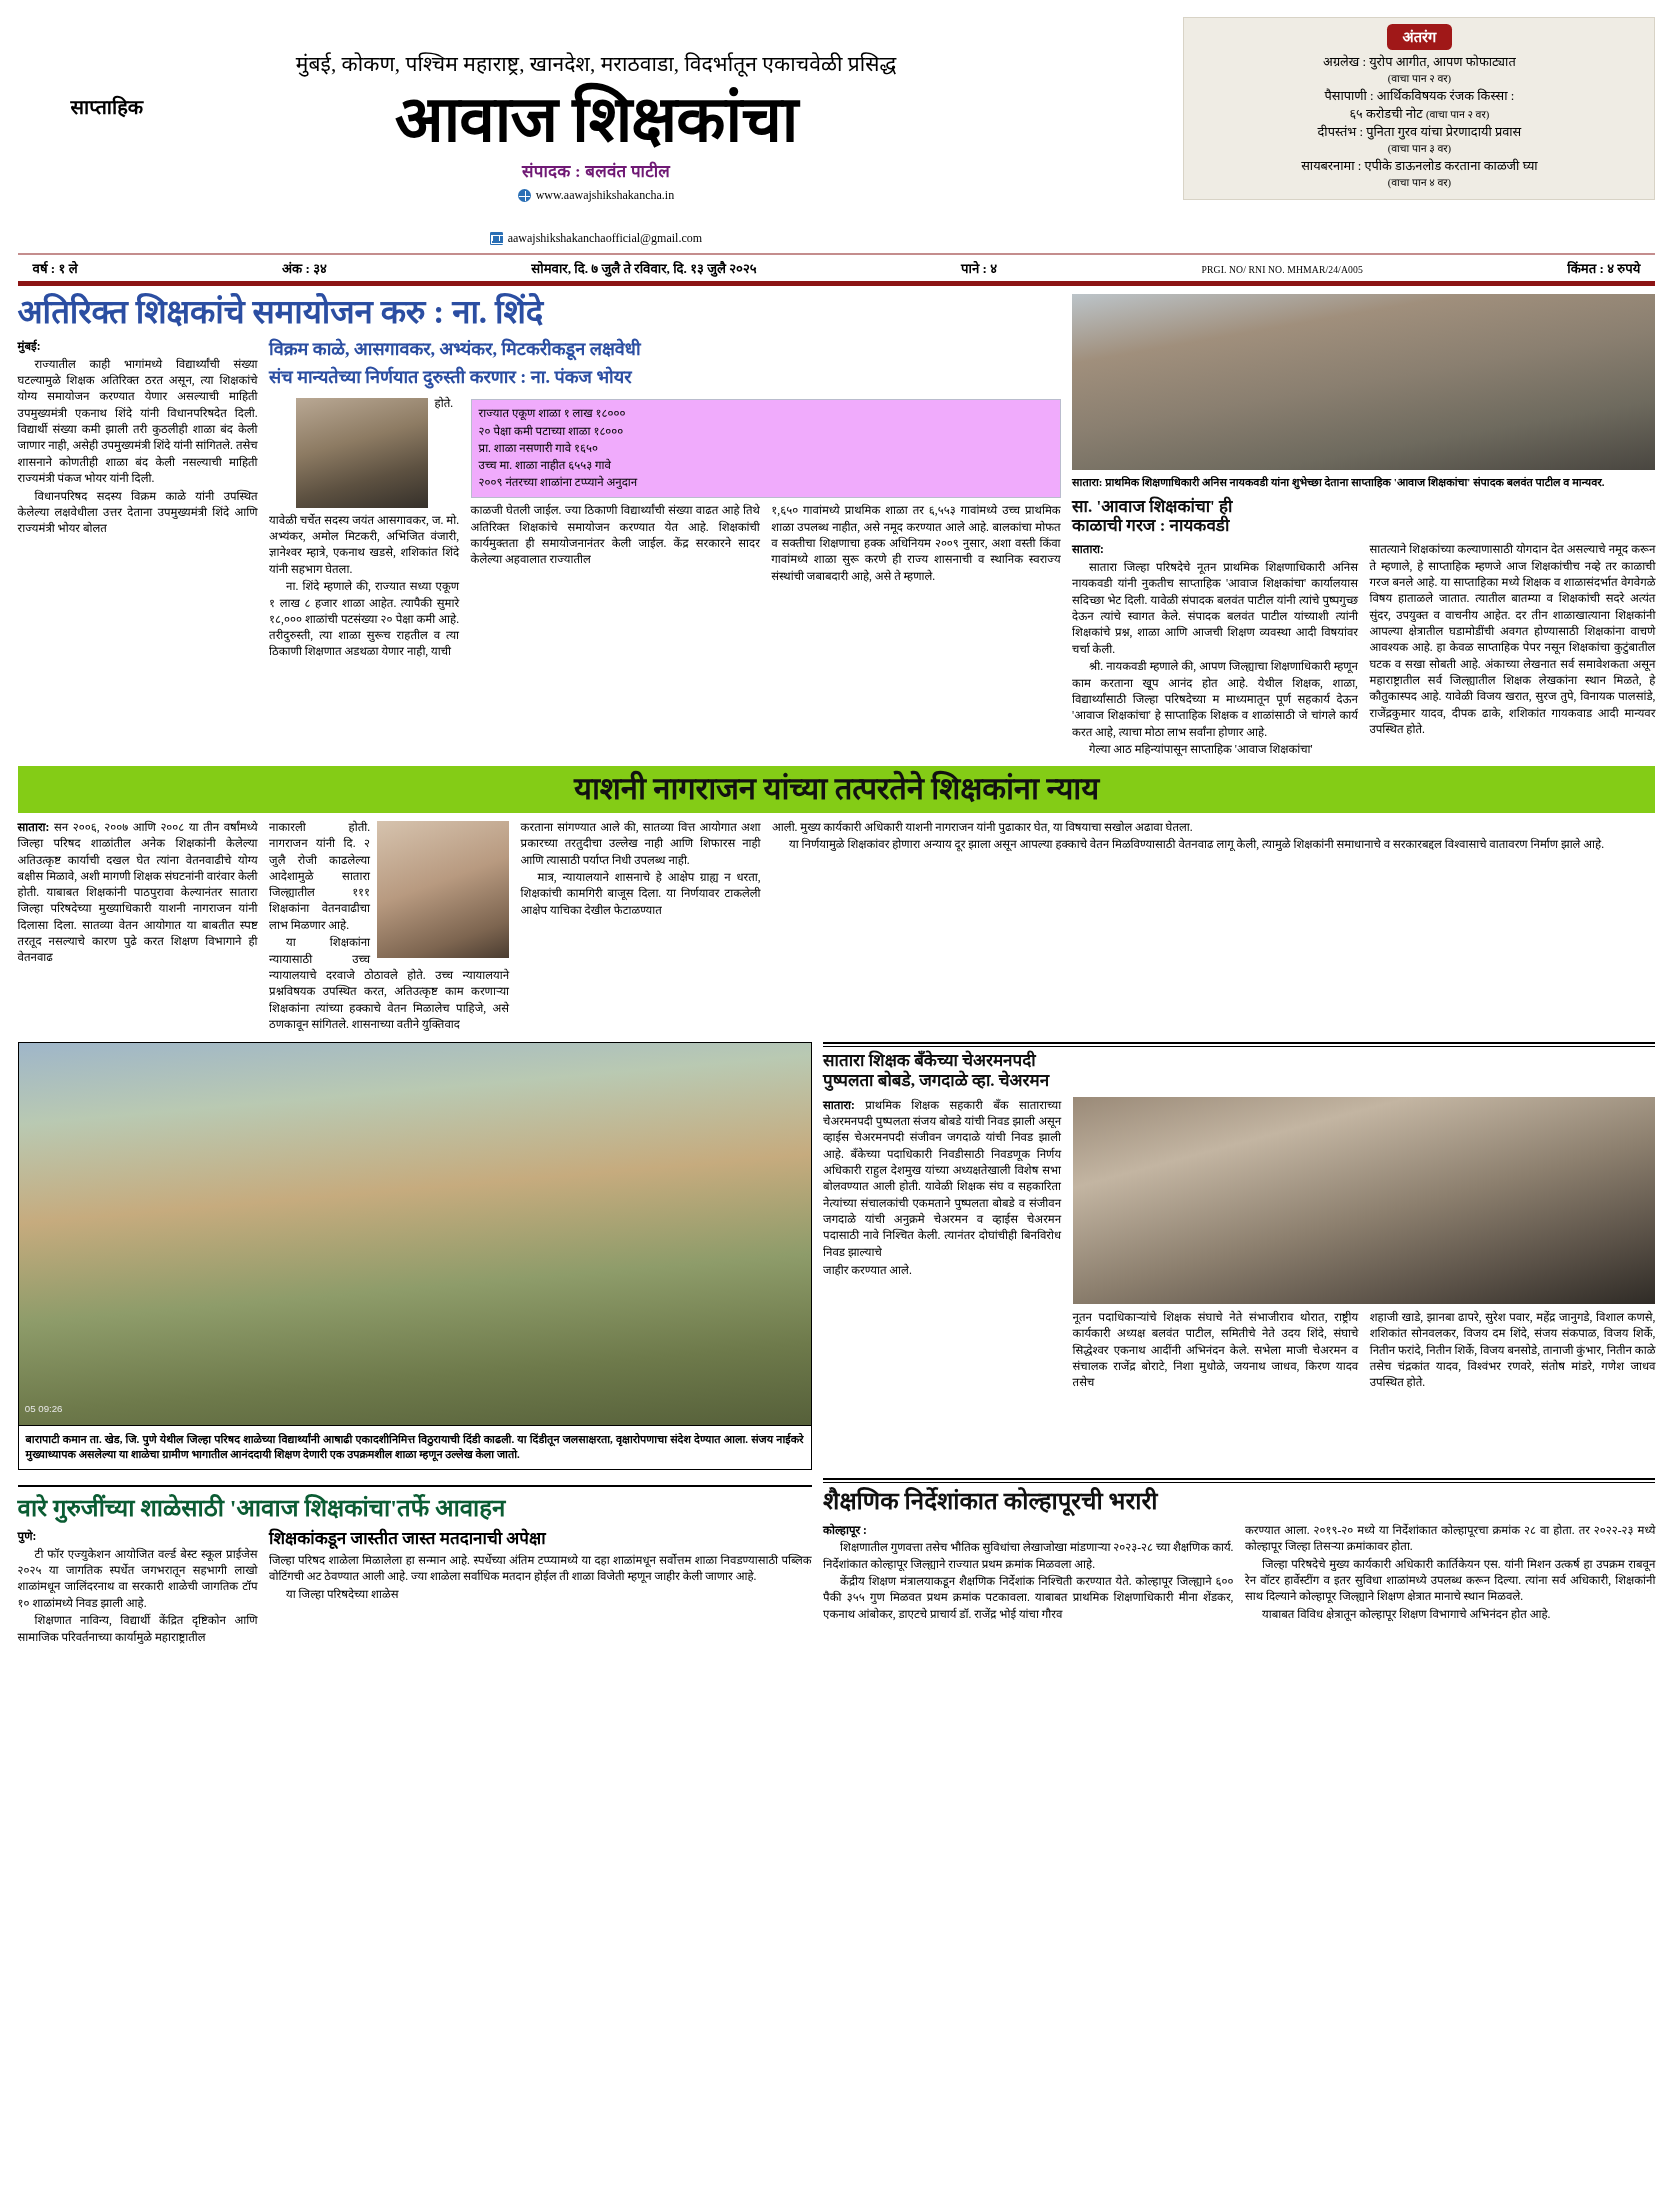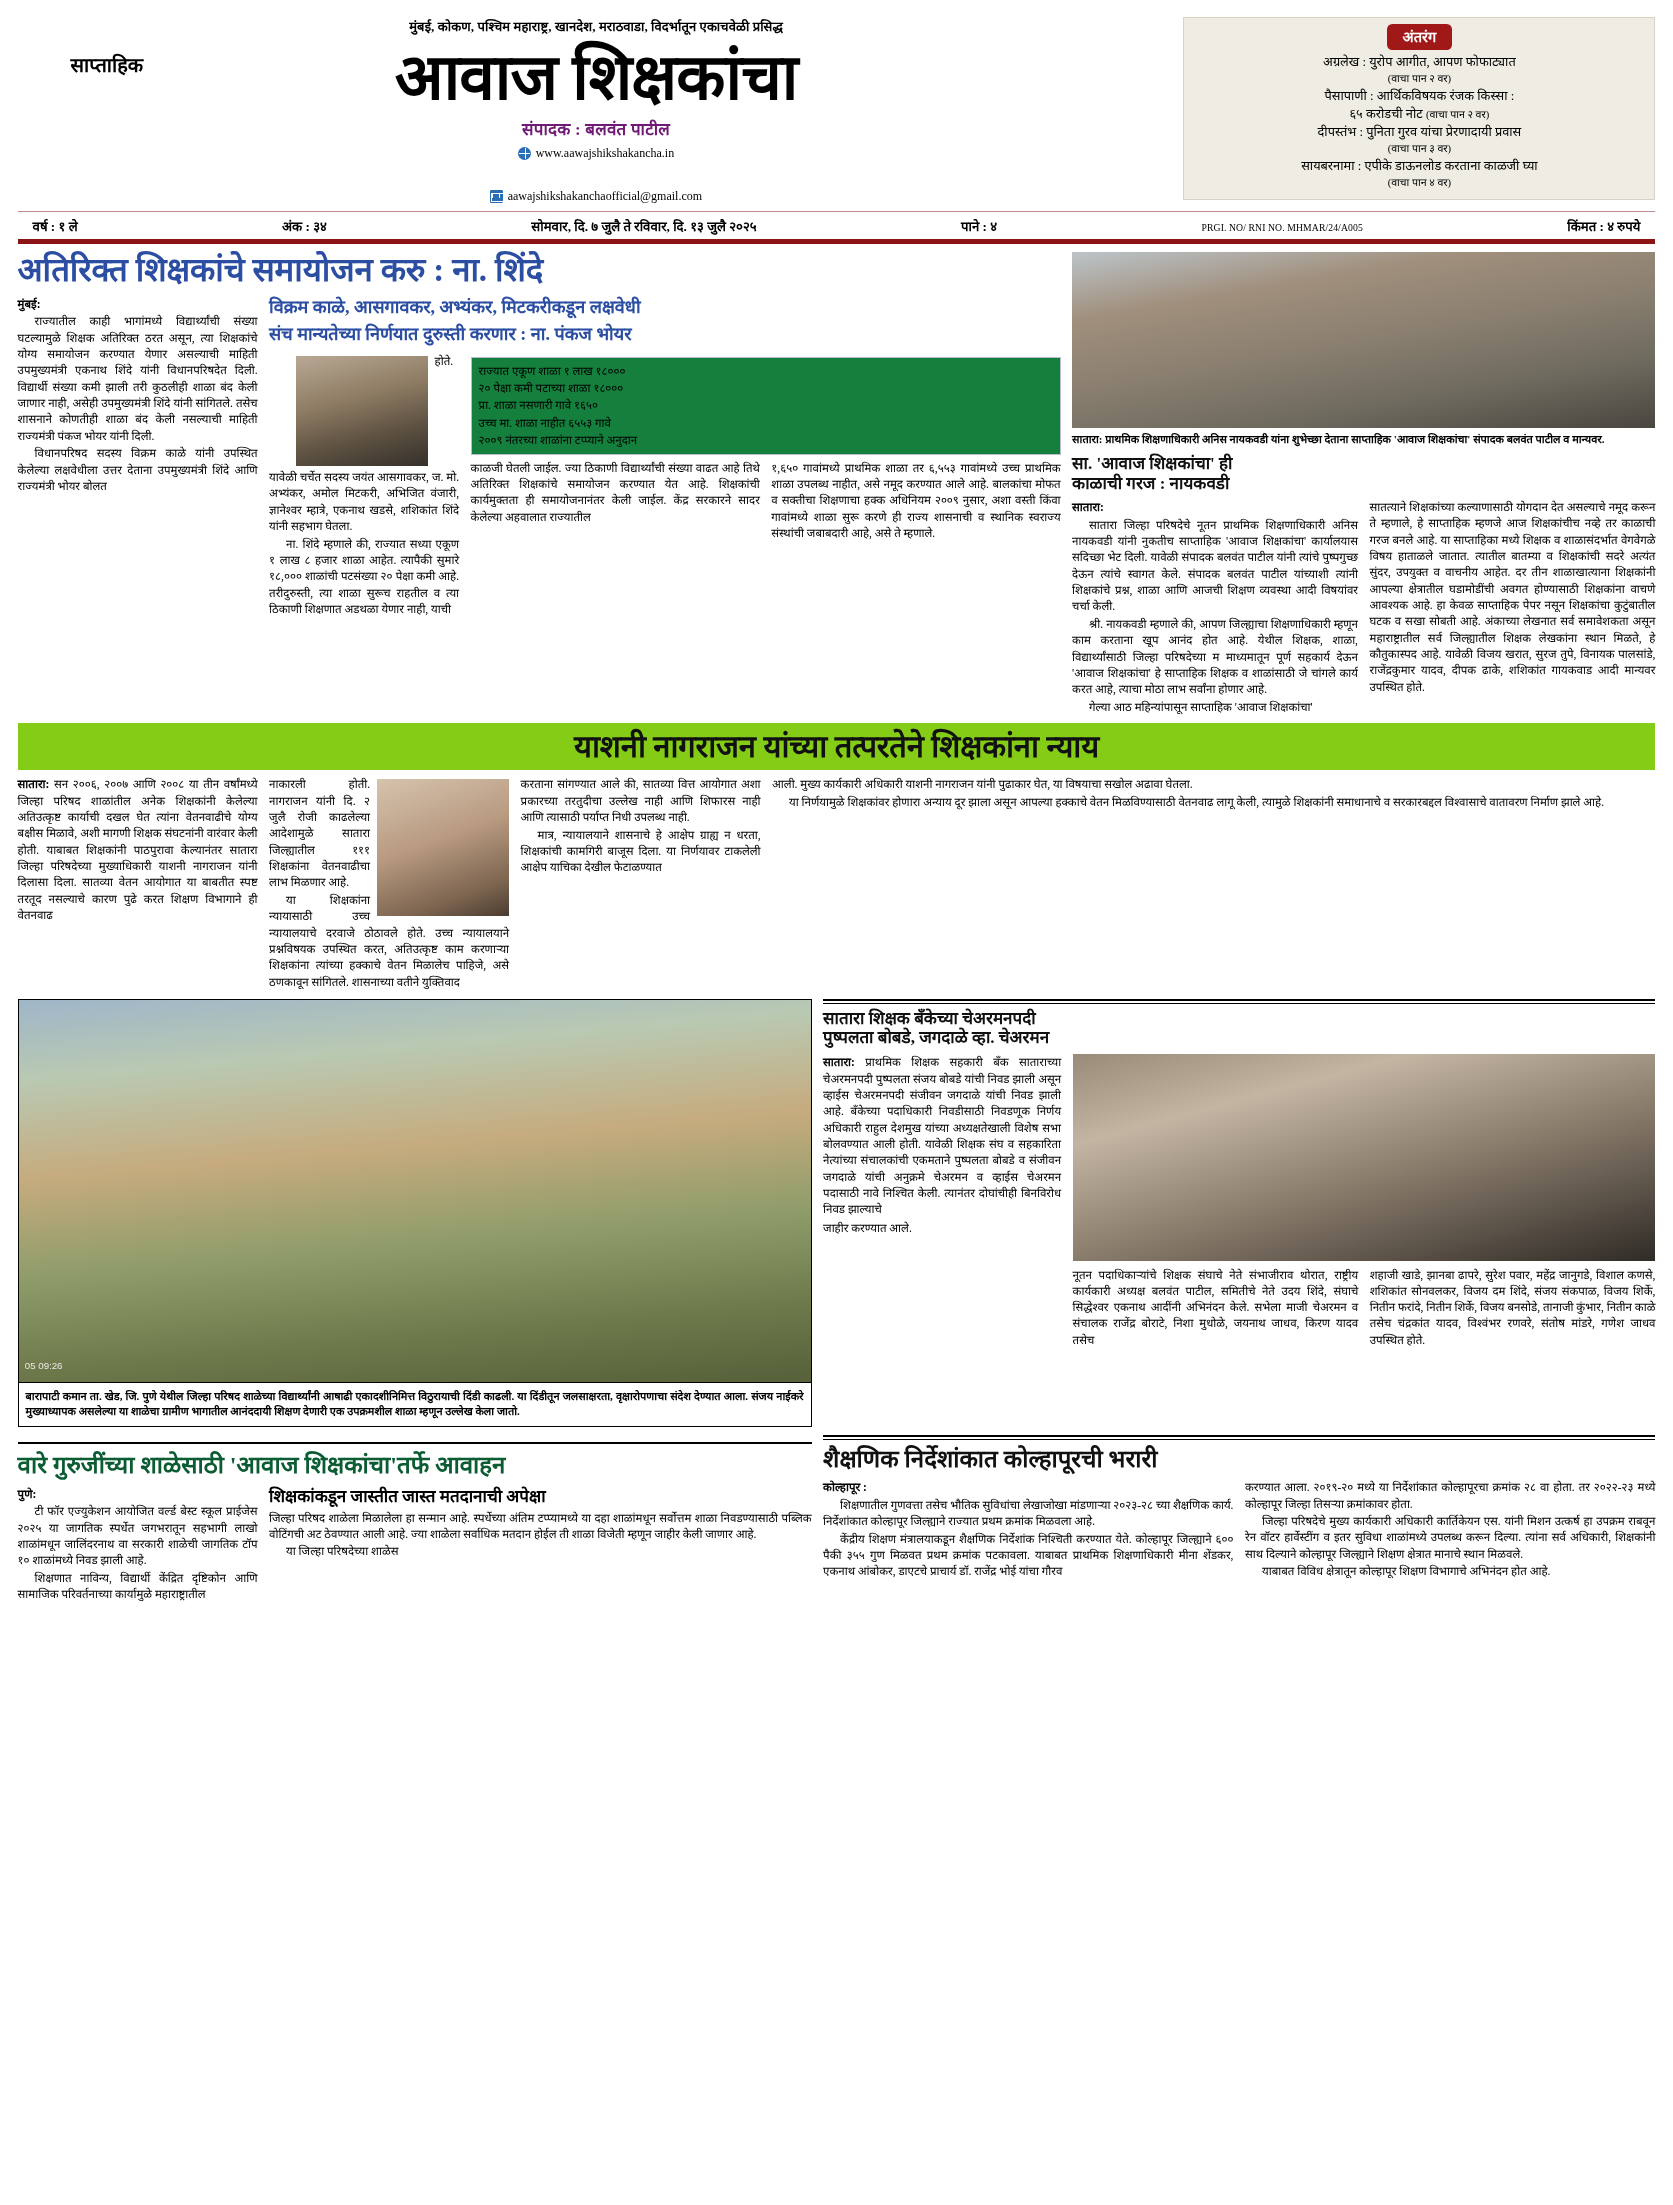"मुंबई, कोकण, पश्चिम महाराष्ट्र, खानदेश," .mast-strap { font-size: 13px -> 21px; font-weight: bold -> normal; margin-top: none -> 32px }
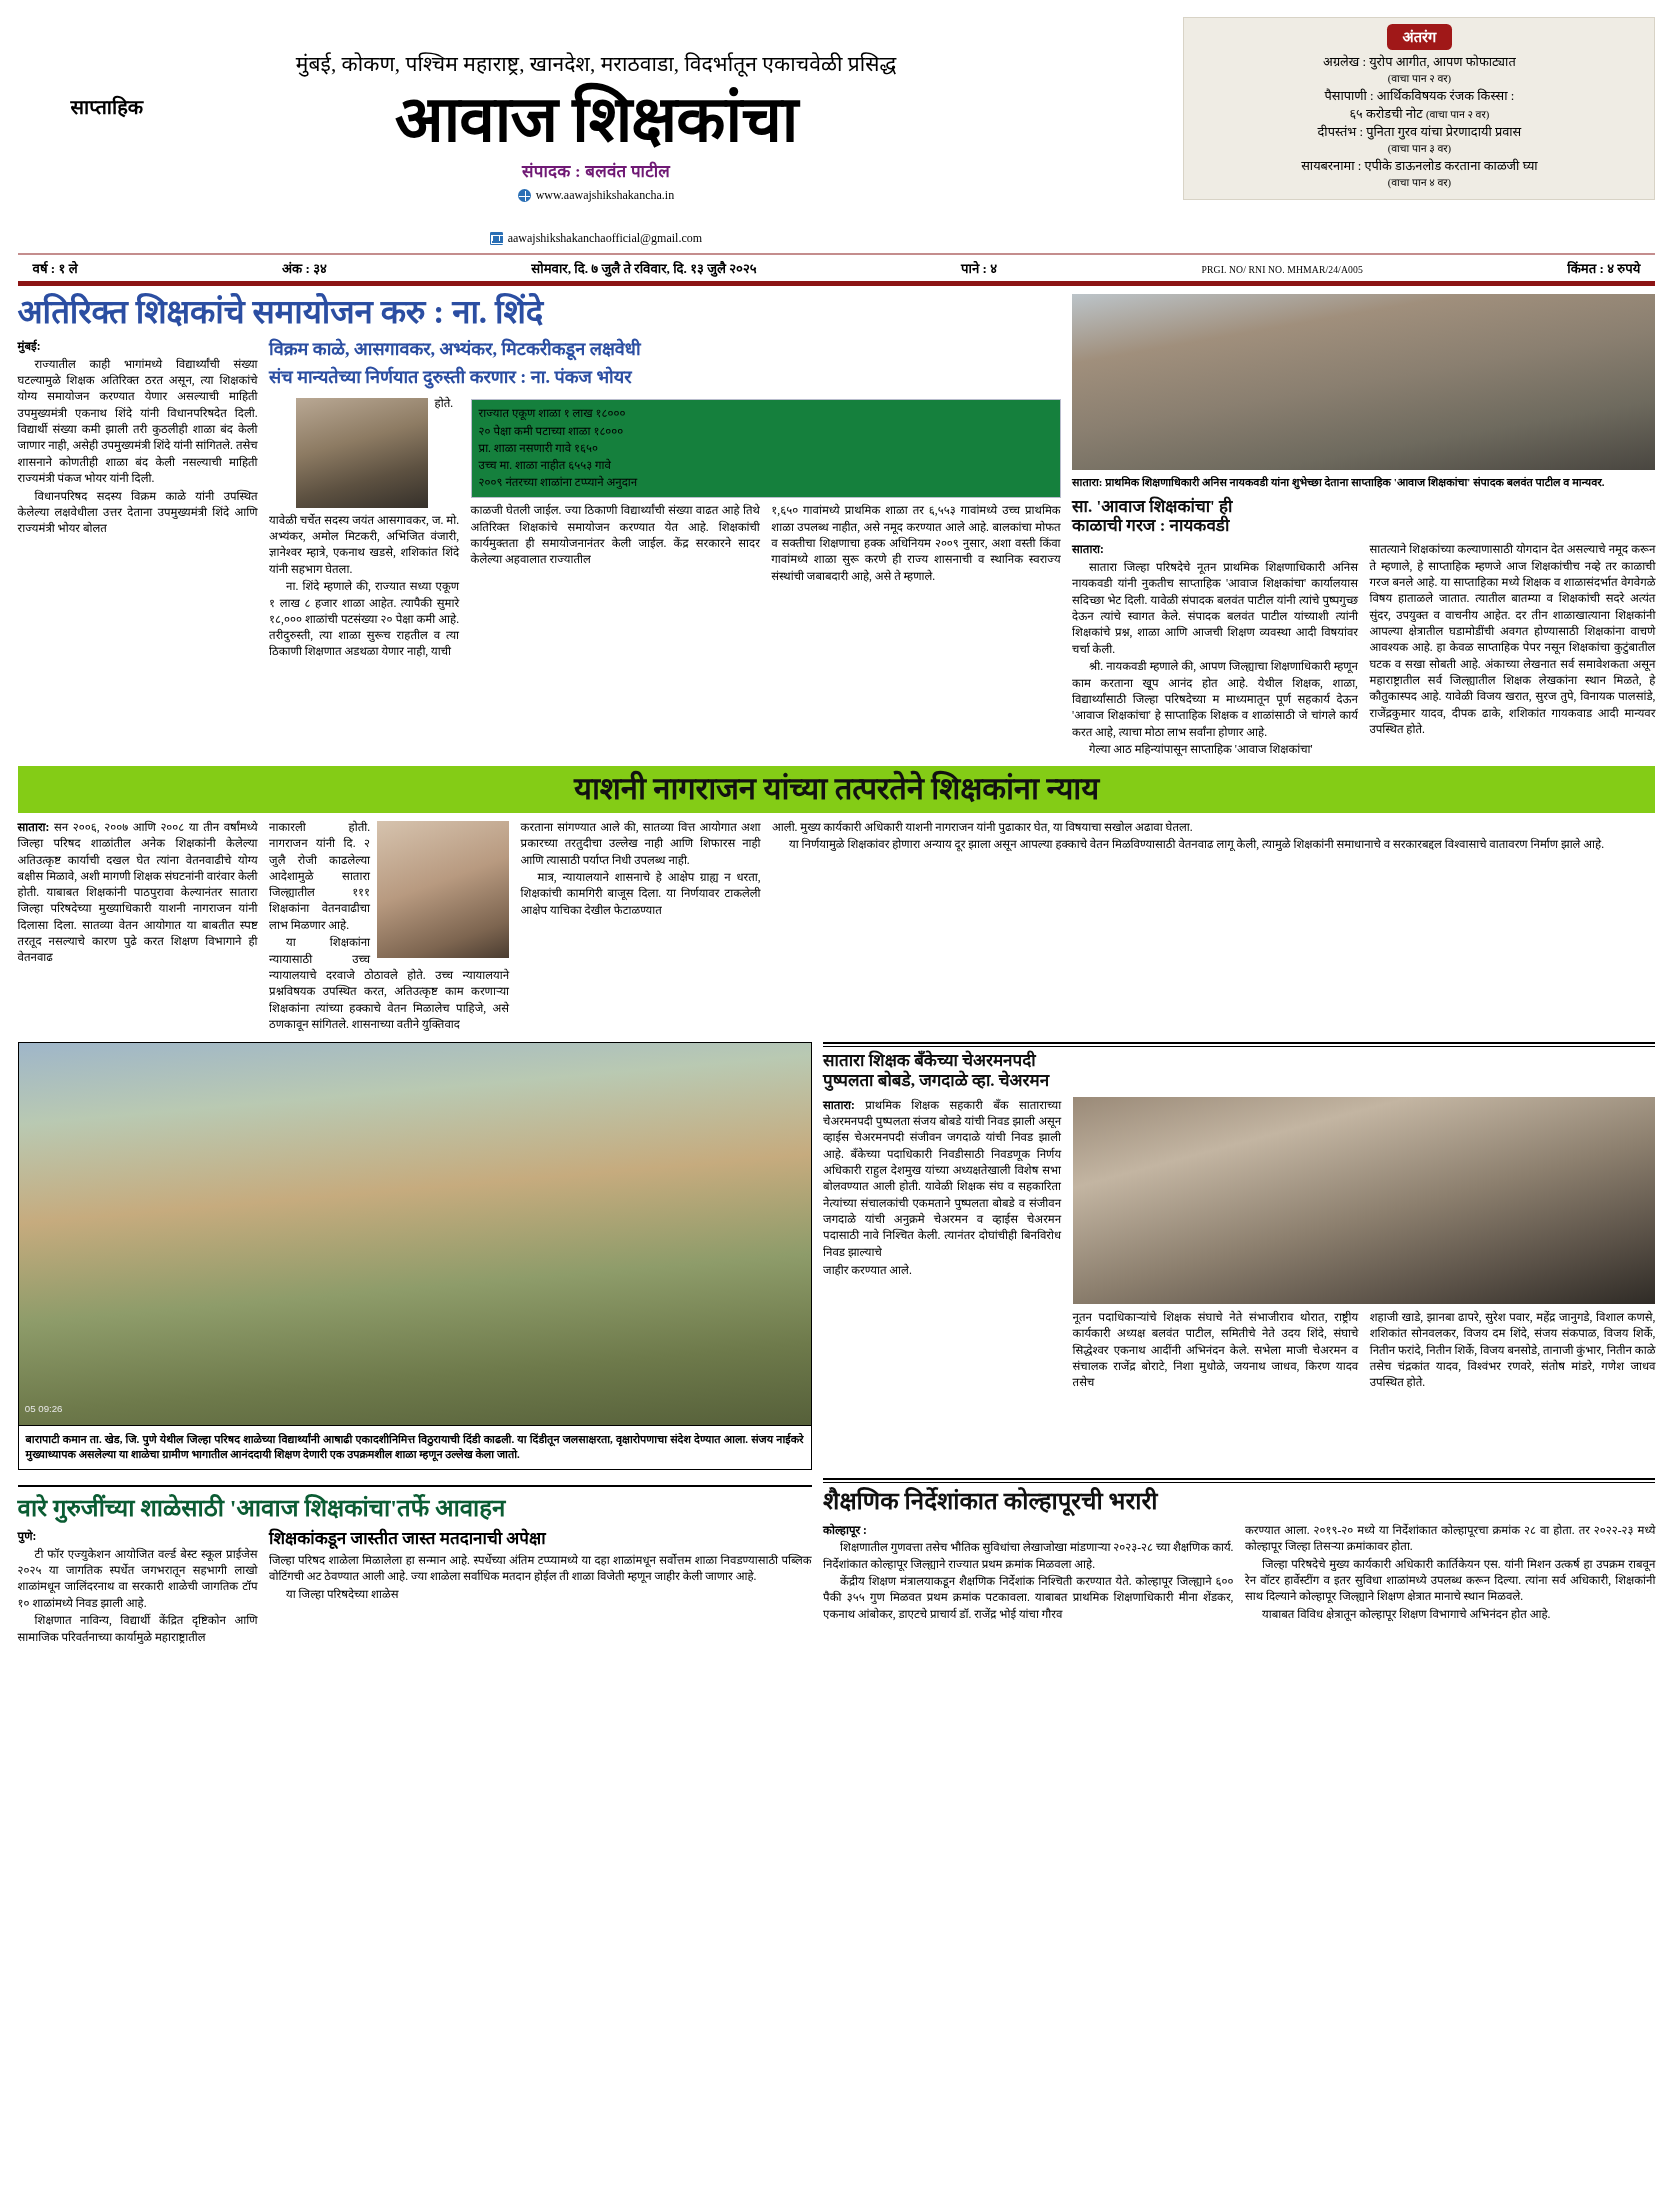"राज्यात एकूण शाळा १ लाख" .statbox { background: #15803d -> #f0abfc }
